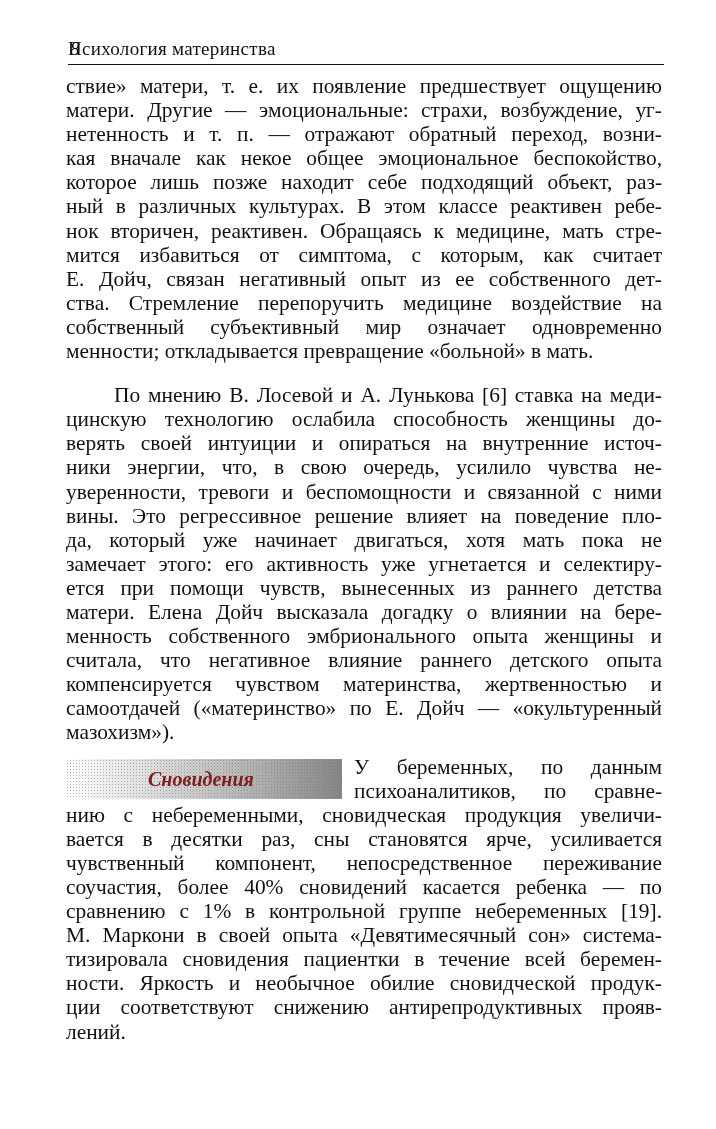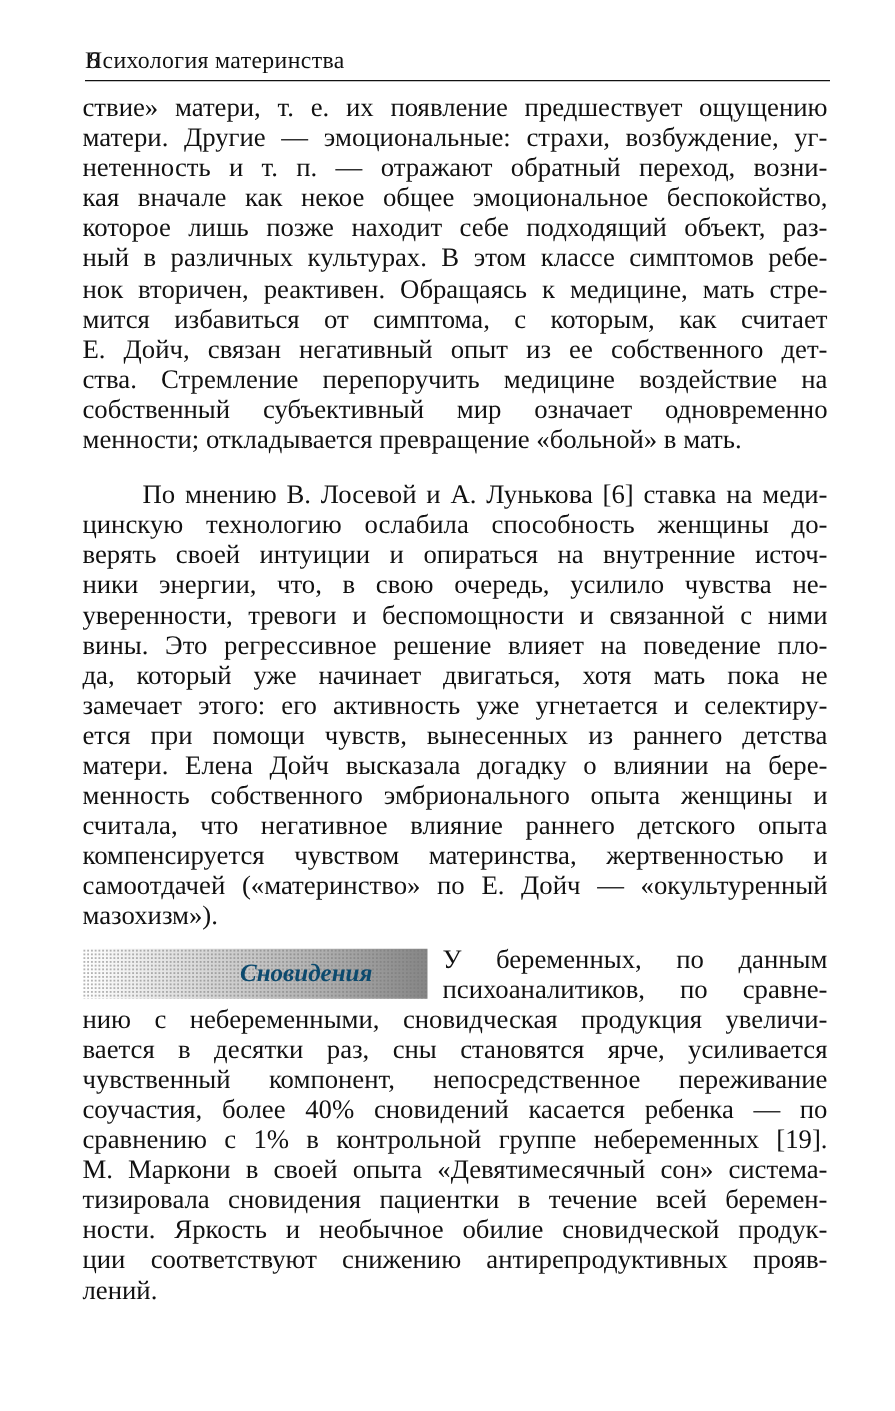"ный в различных культурах. В" span.line { text: симптомов -> реактивен }
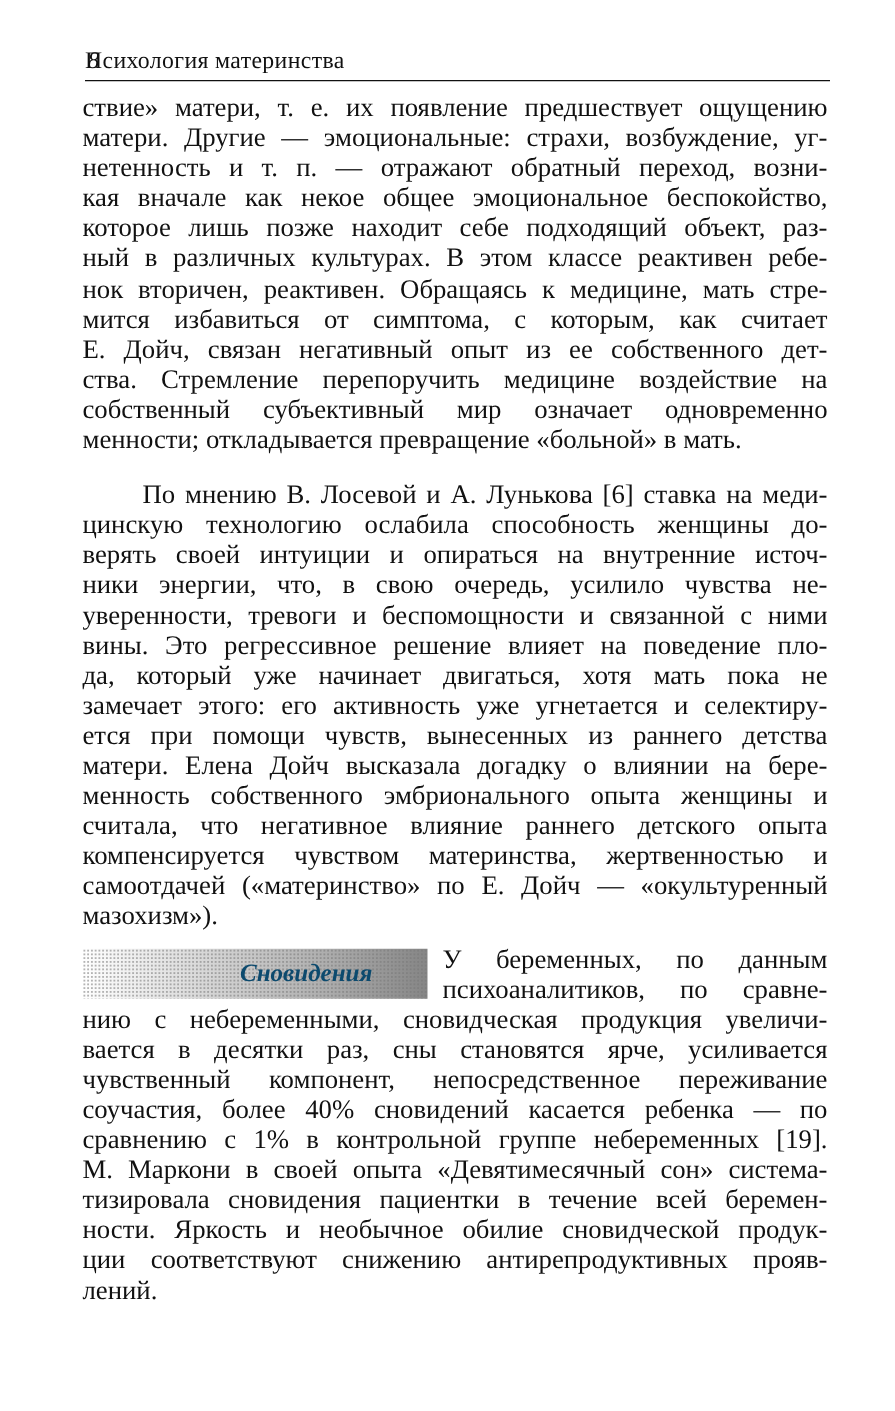"Сновидения" .side-heading .label { color: #0c4a6e -> #7f1d1d; margin-left: 44px -> none }
